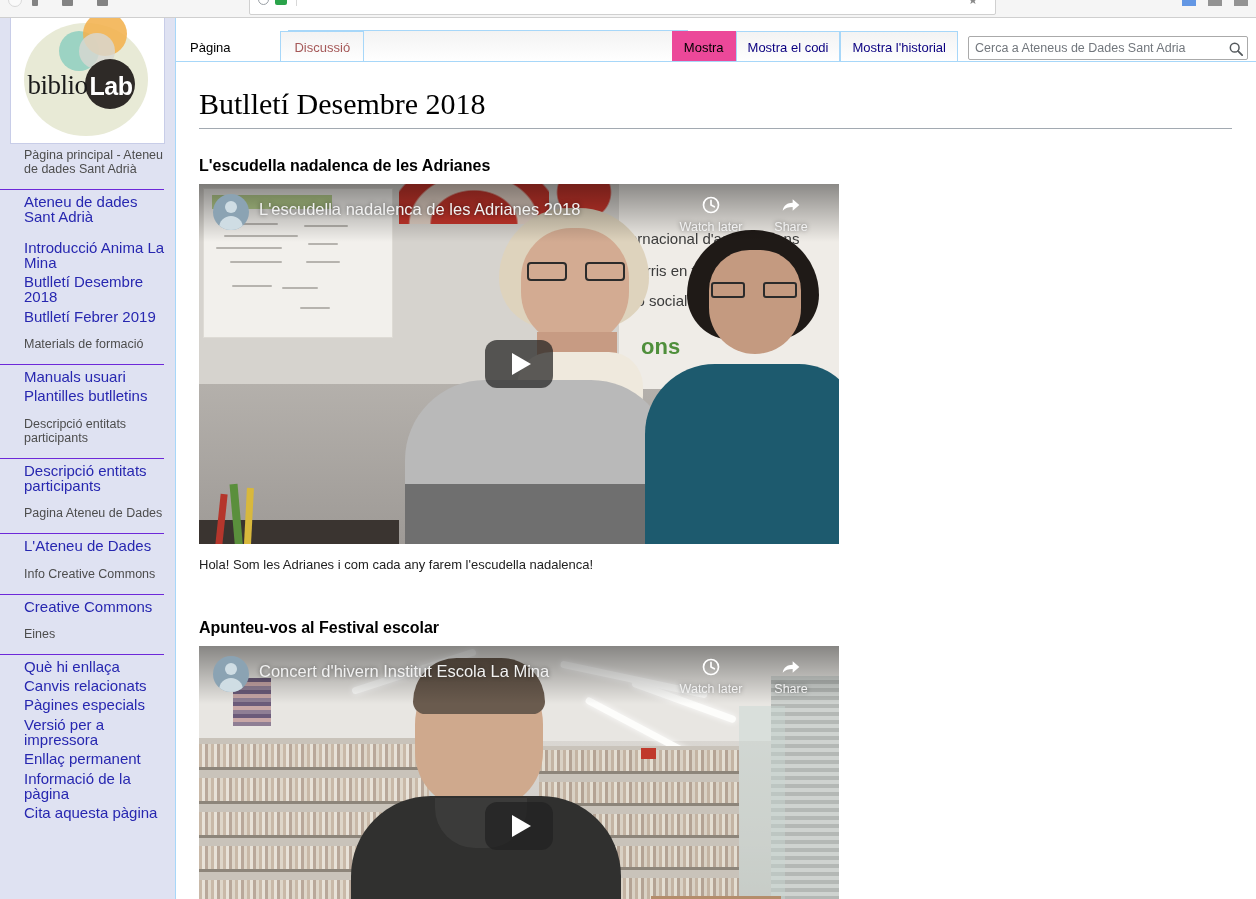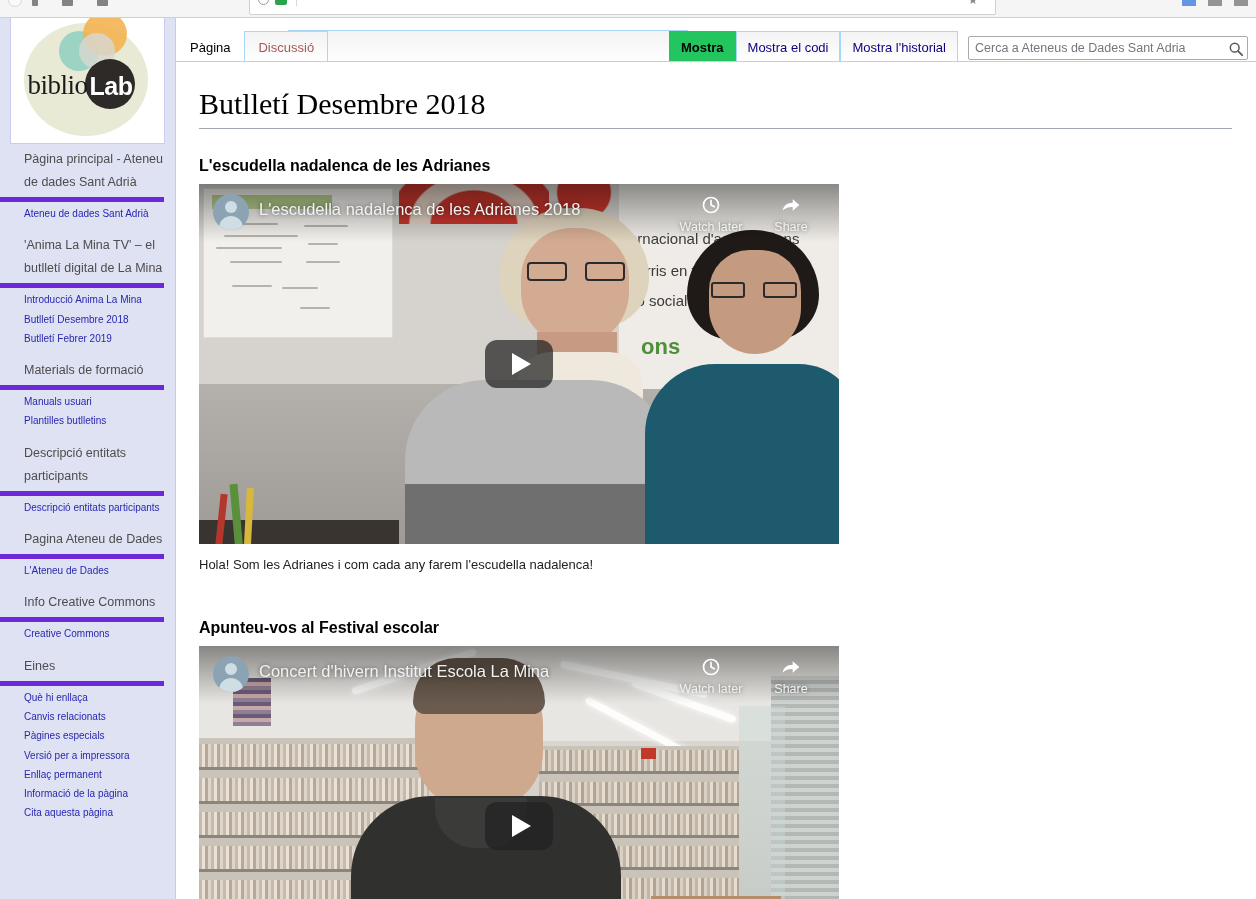"Pàgina" #tab-left { gap: none -> 36px }
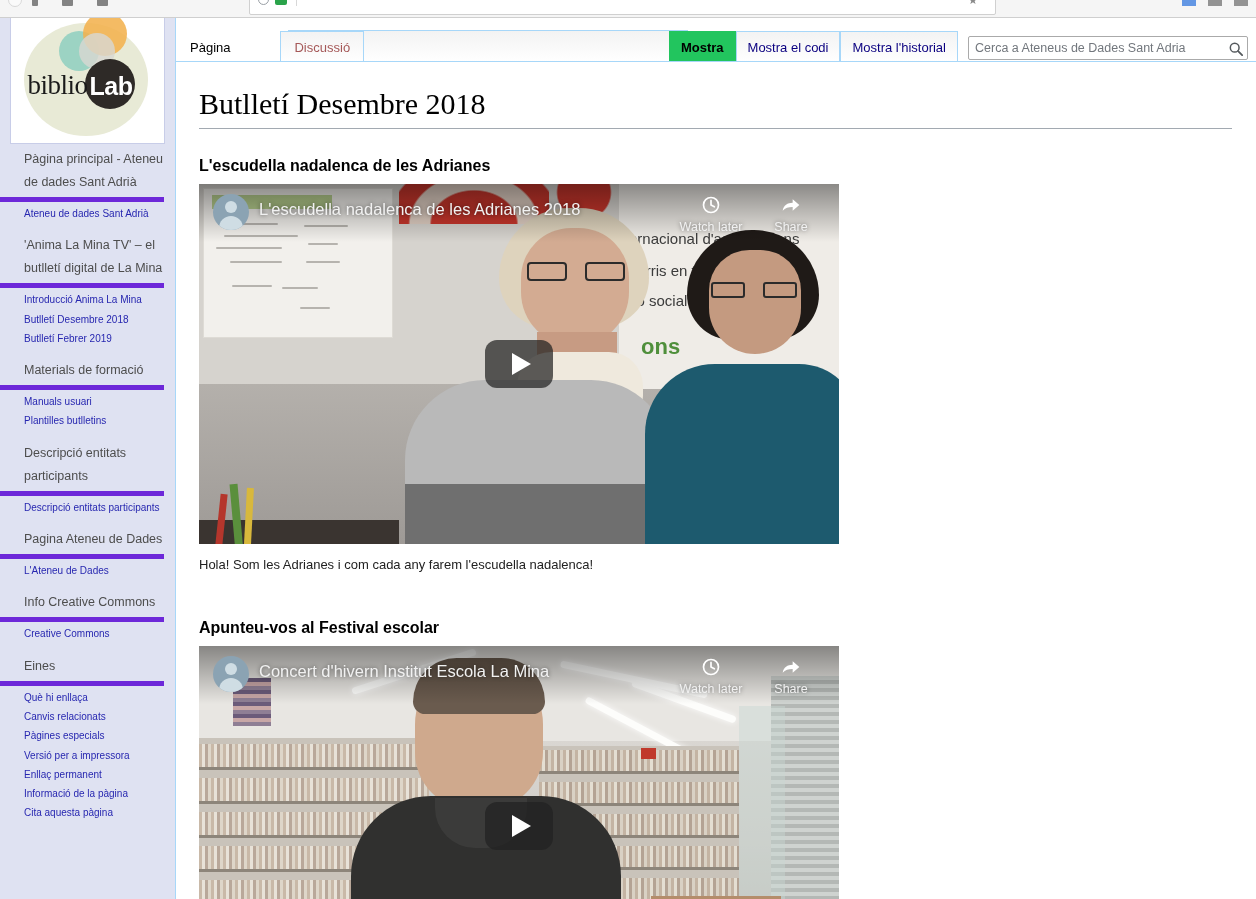"Mostra" .view-tab.selected { background: #22c55e -> #ec4899; font-weight: bold -> normal }
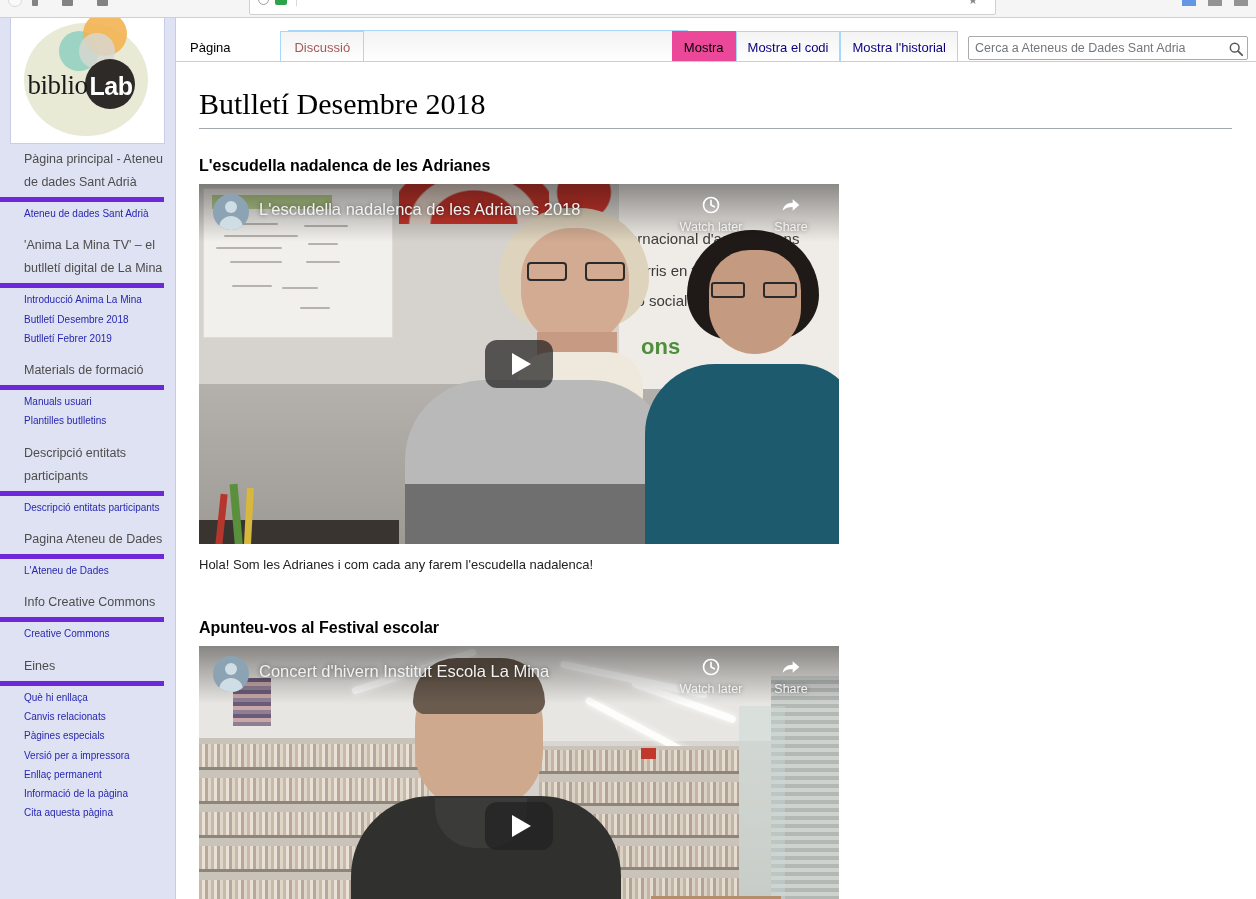"Pàgina principal - Ateneu de" .portal-heading { border-bottom: 5px solid #6d28d9 -> 1px solid #6d28d9; line-height: 23px -> 14px; padding: 0 0 3px 24px -> 0 0 13px 24px }
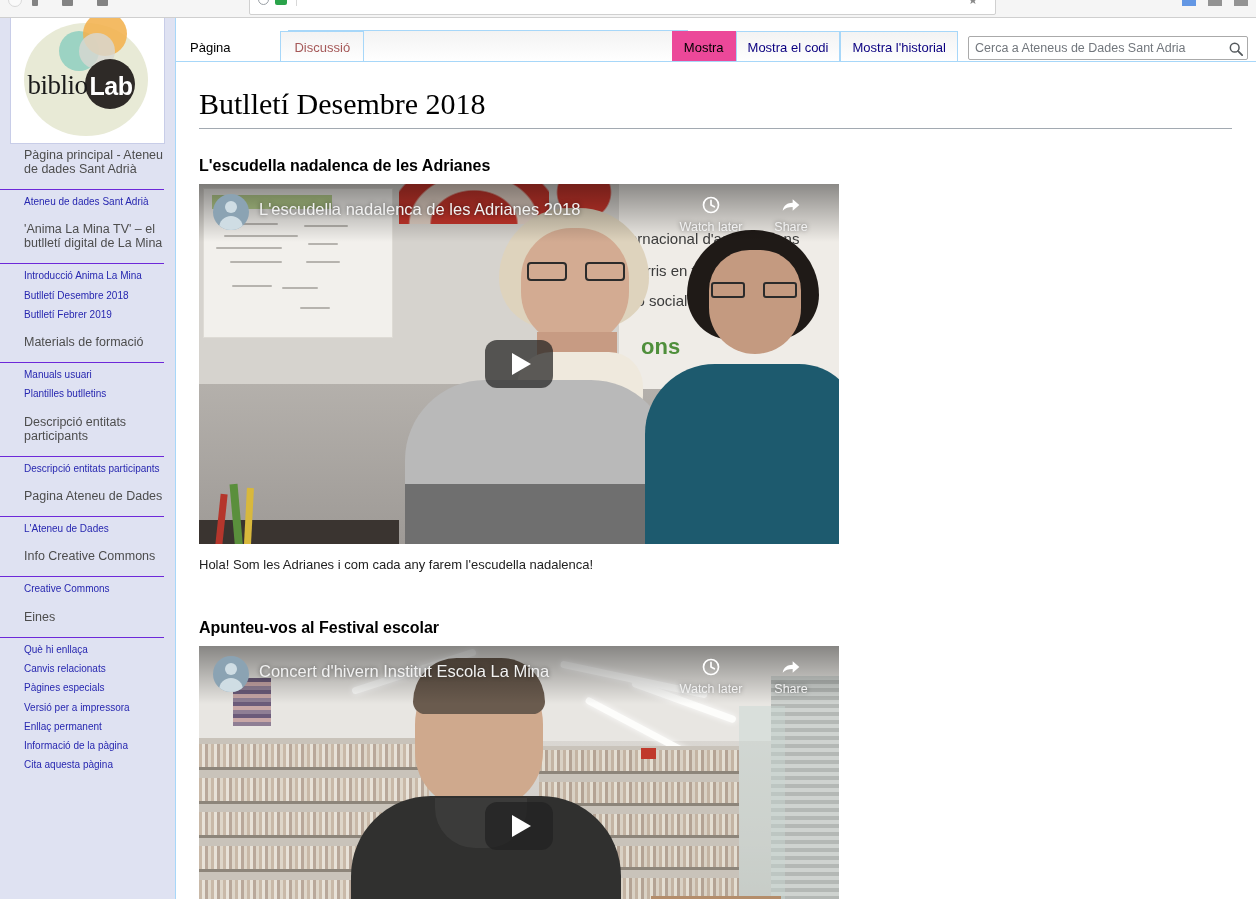"Ateneu de dades Sant Adrià" .portal-list a { font-size: 10px -> 15px }
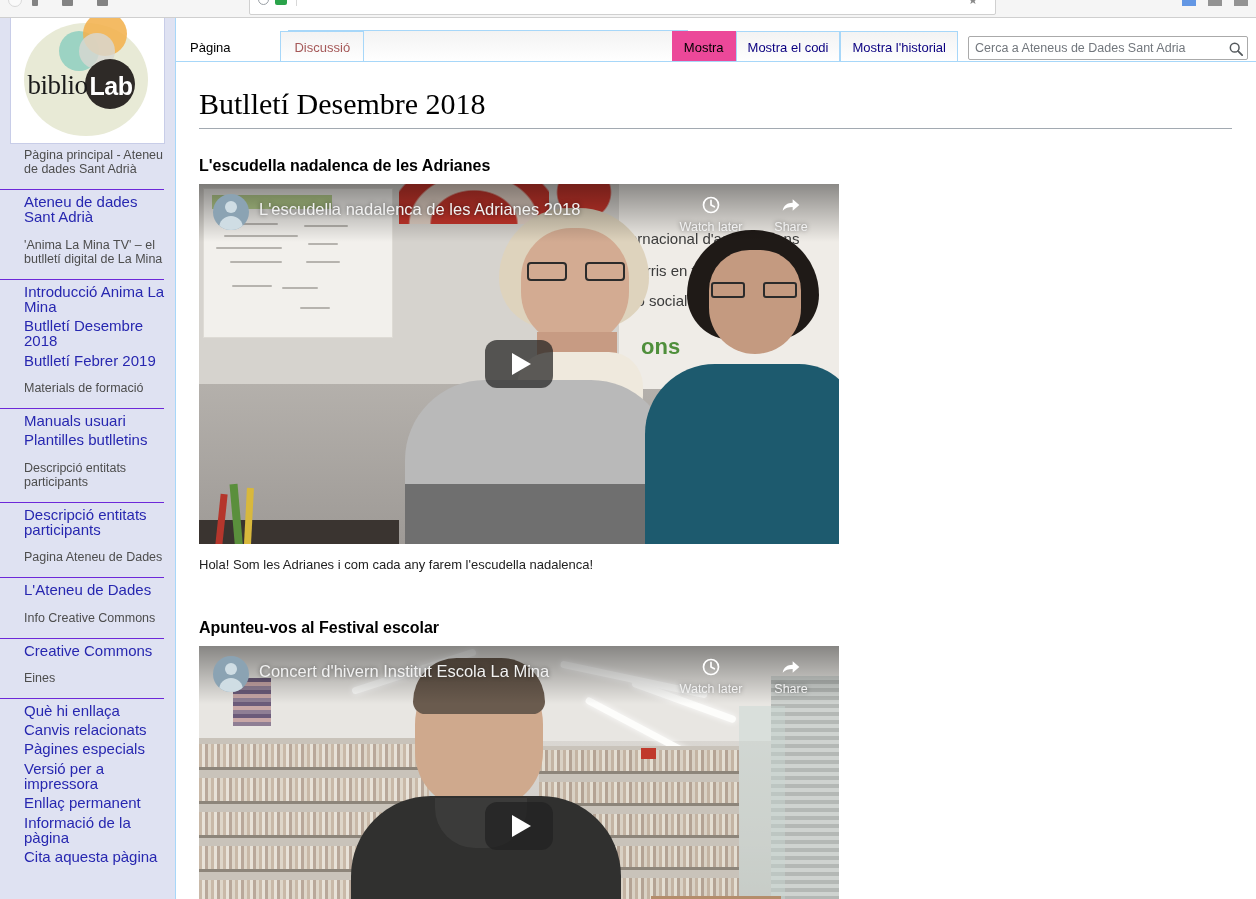"'Anima La Mina TV' –" div.portal-heading { html: <div>'Anima La Mina TV' – el butlletí digital de La Mina</div> -> none }
